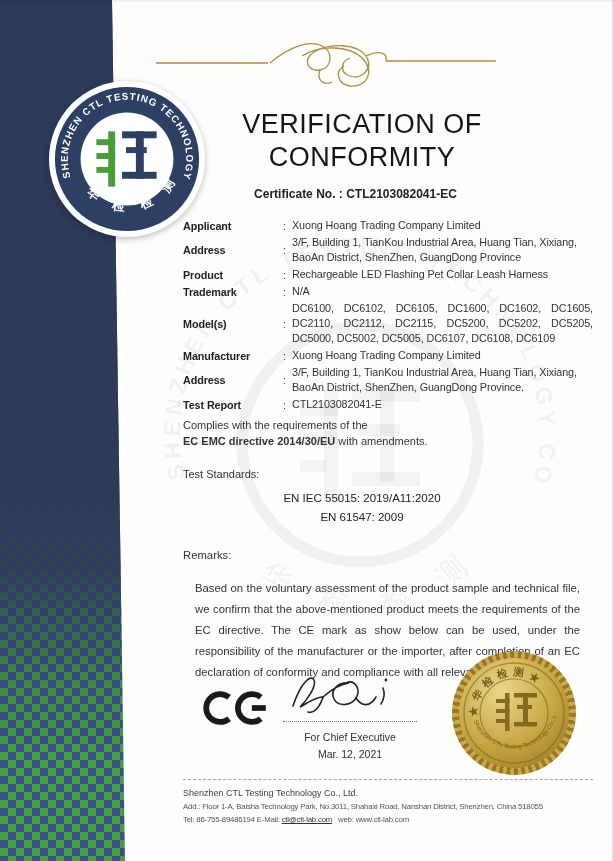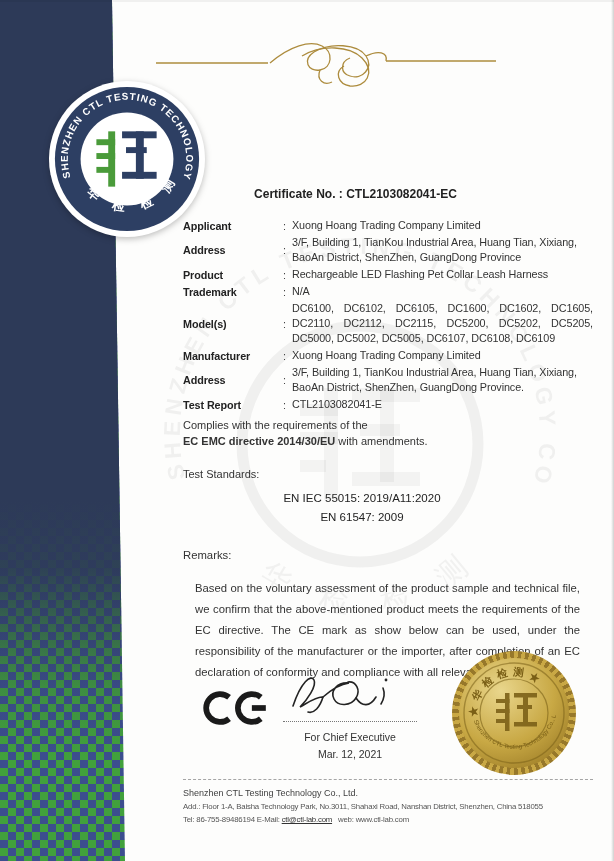"VERIFICATION OF" div { html: none -> <div>VERIFICATION OF</div> }
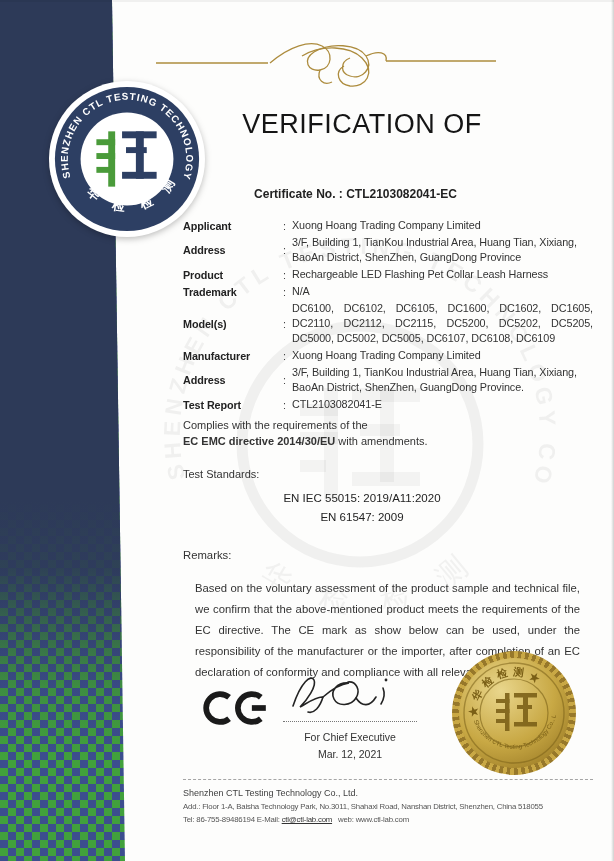"CONFORMITY" div { html: none -> <div>CONFORMITY</div> }
